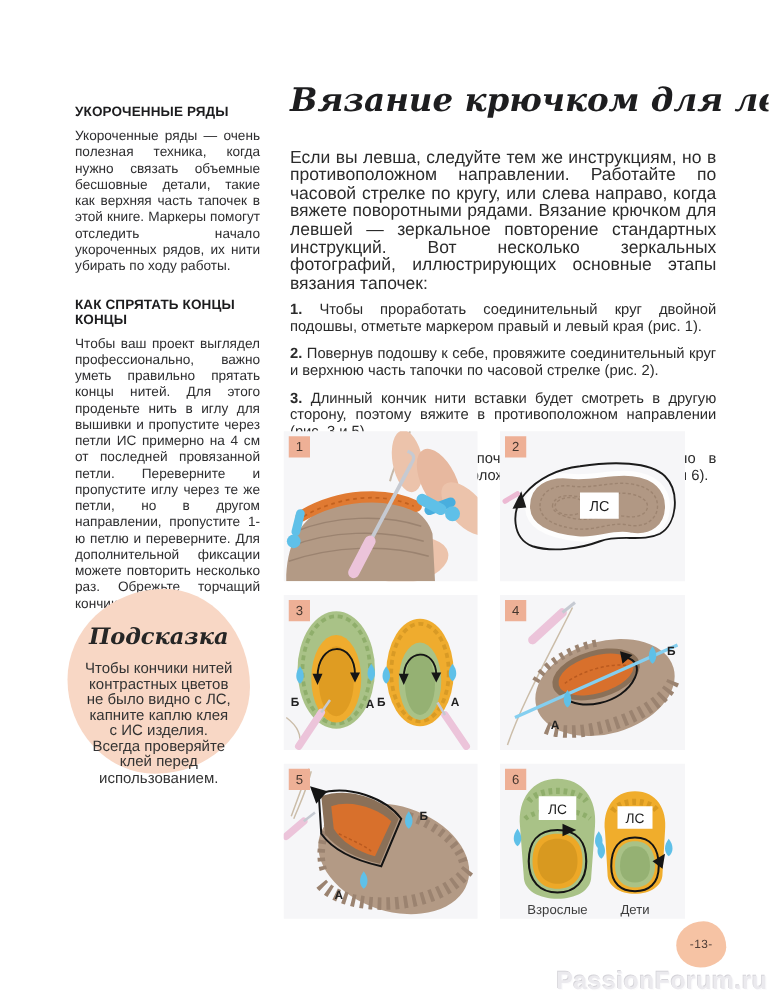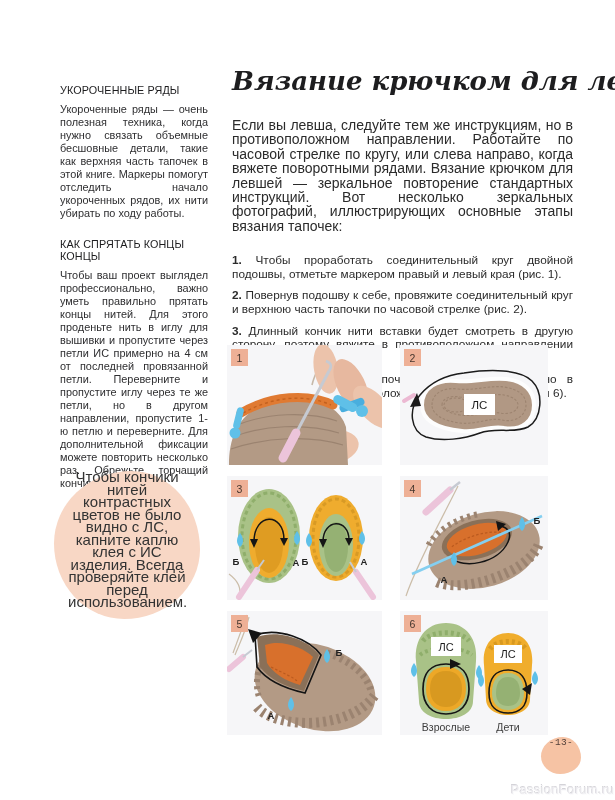"УКОРОЧЕННЫЕ РЯДЫ" .sb-heading { font-weight: normal -> bold }
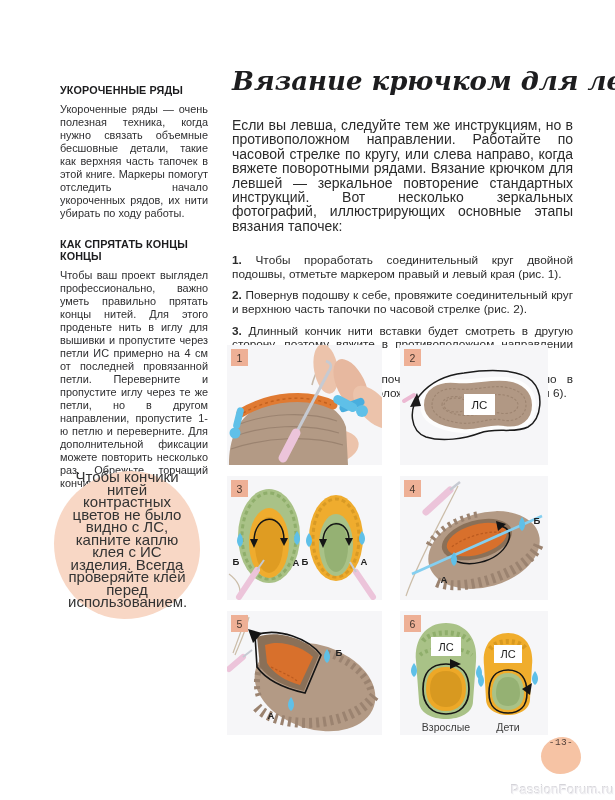"1. Чтобы проработать соединительный круг" .steps { margin-top: 21px -> 8px }
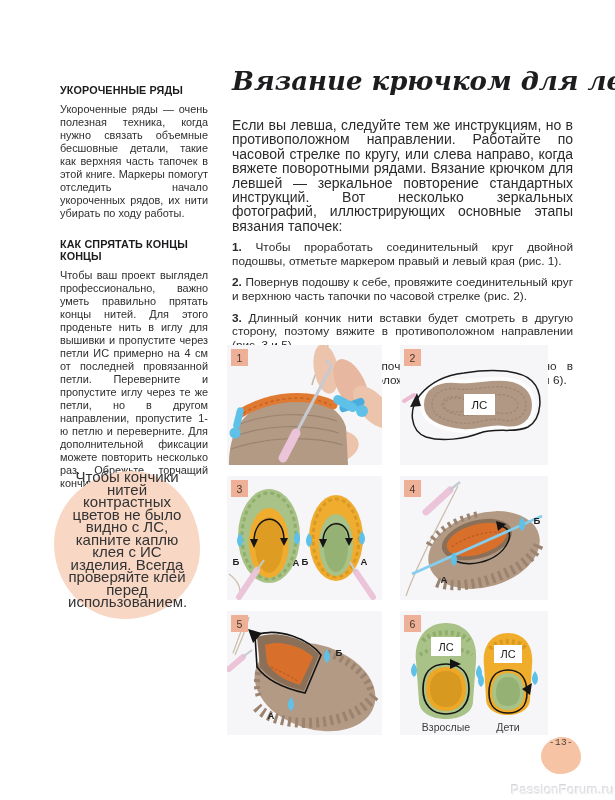"Подсказка" div.tip-title { html: none -> <div>Подсказка</div> }
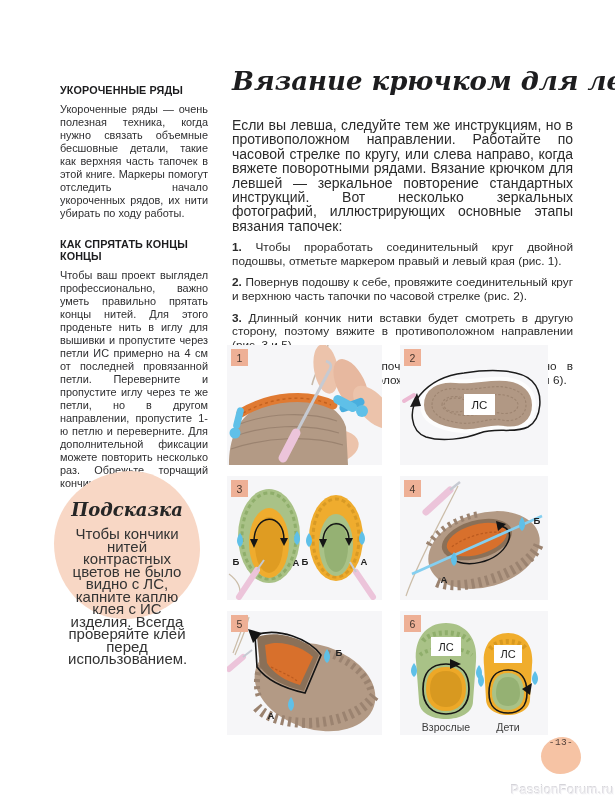"Чтобы кончики нитей контрастных цветов" .tip-body { font-size: 15px -> 12px }
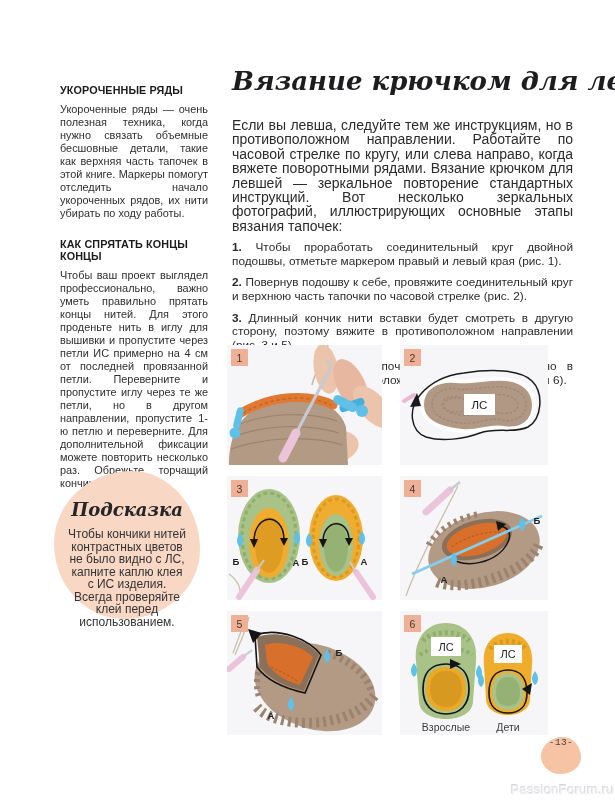"-13-" .page-blob { align-items: flex-start -> center; font-family: Liberation Mono, monospace -> none }
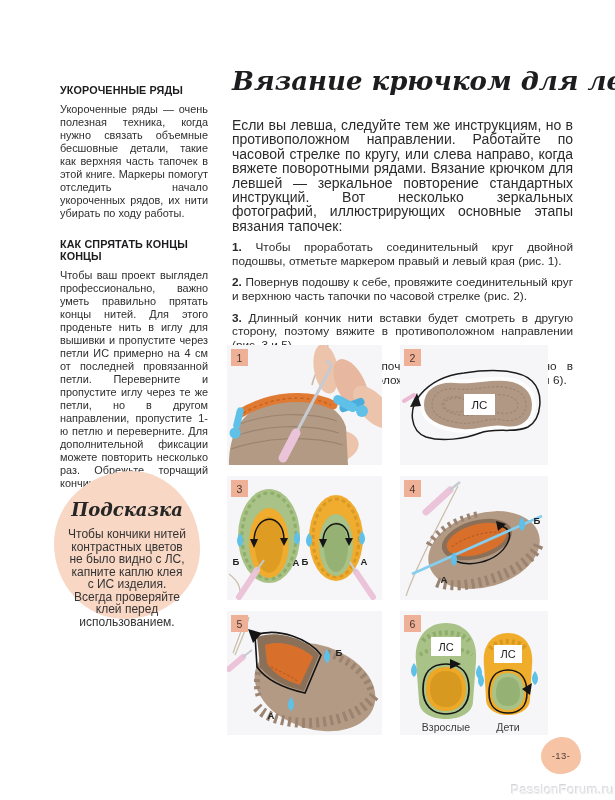"PassionForum.ru" .watermark { font-size: 13px -> 20px; font-weight: normal -> bold }
